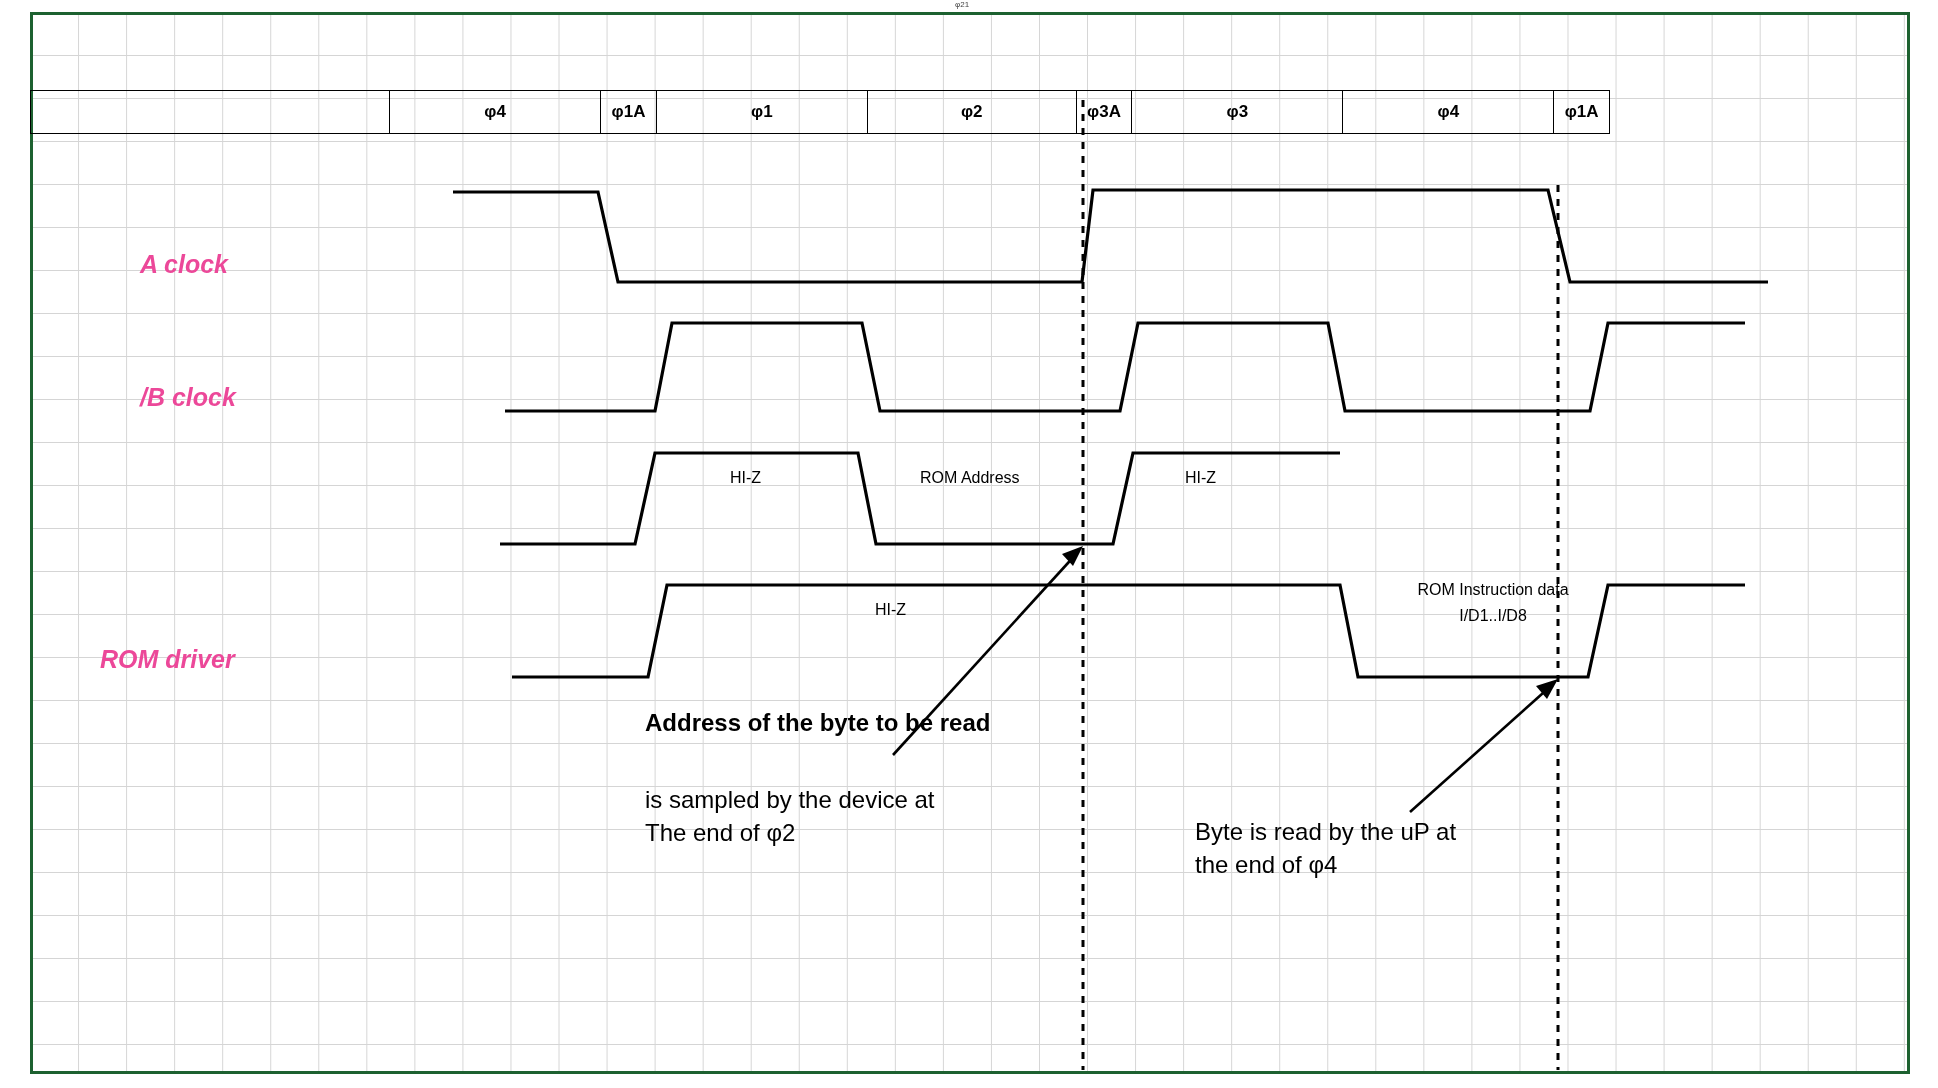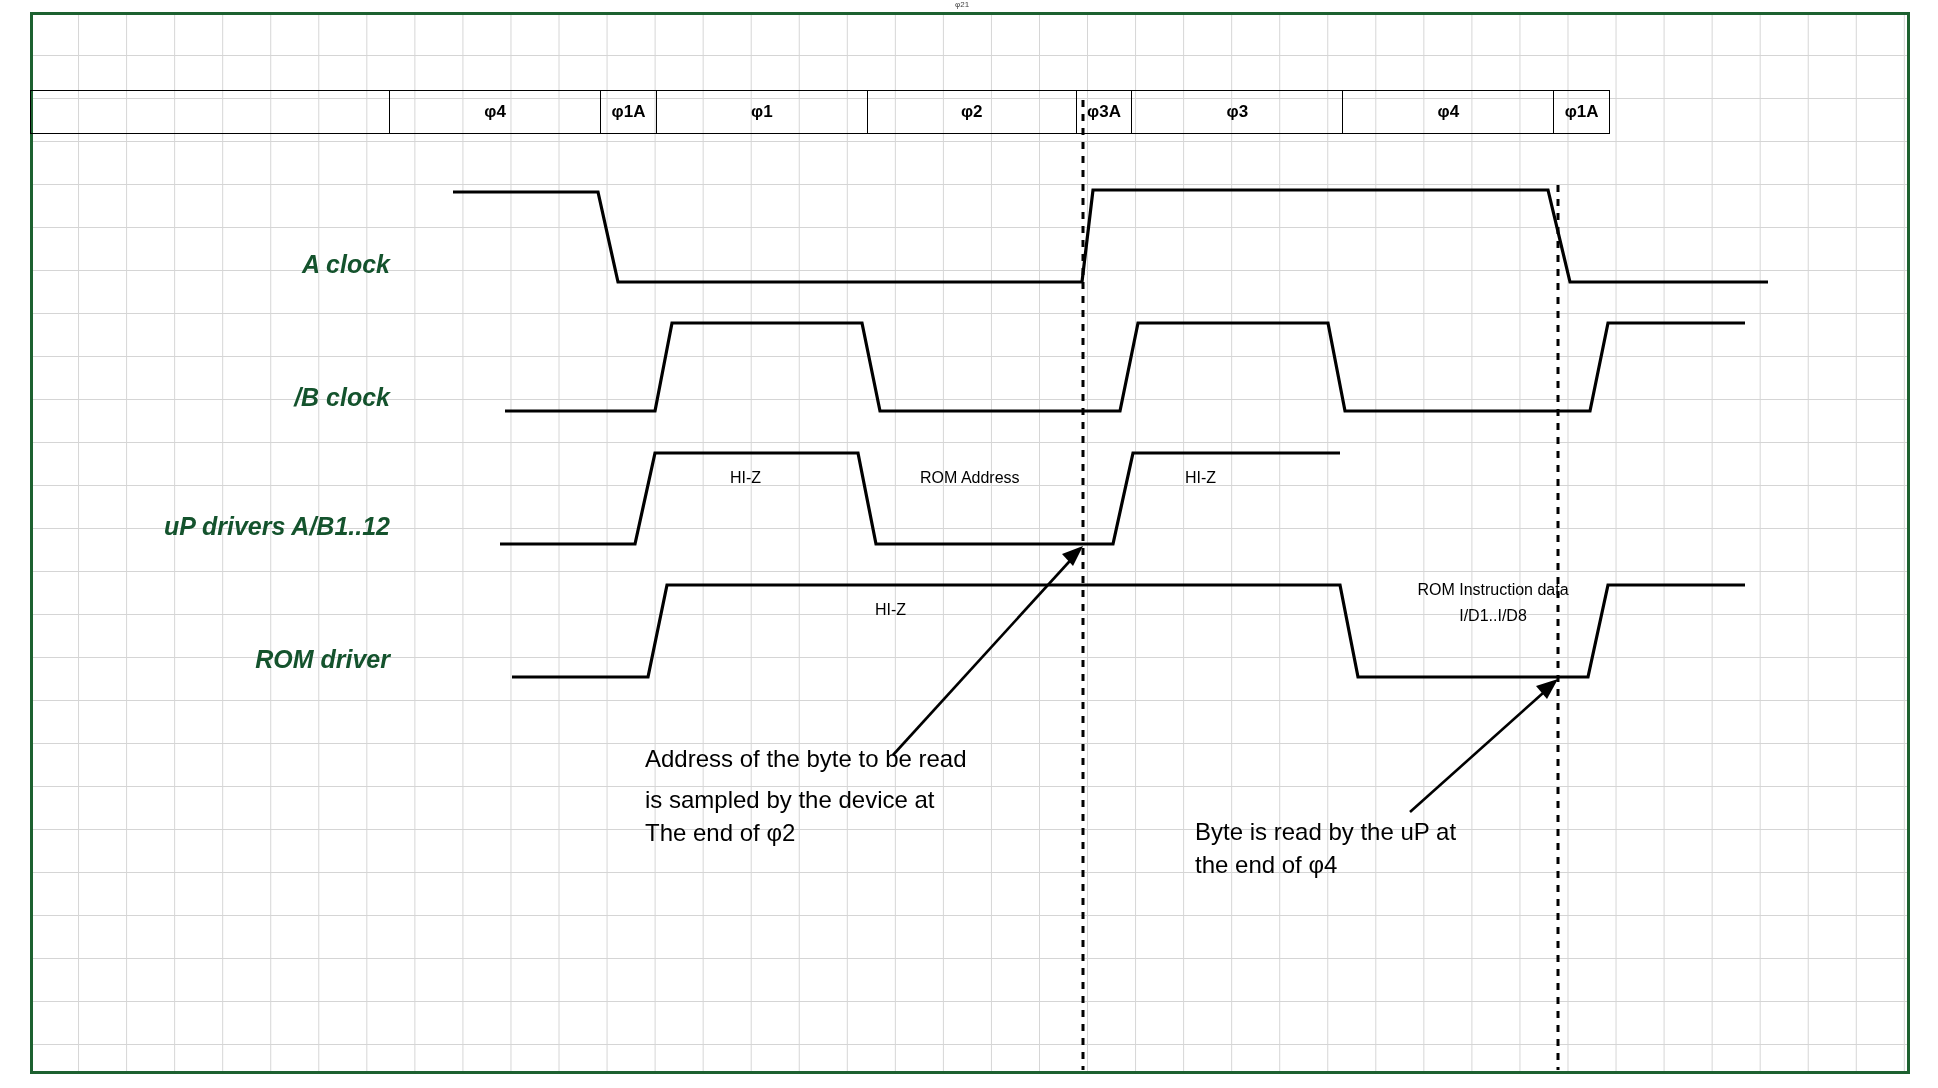"A clock" .sig-label { color: #14532d -> #ec4899; text-align: right -> none }
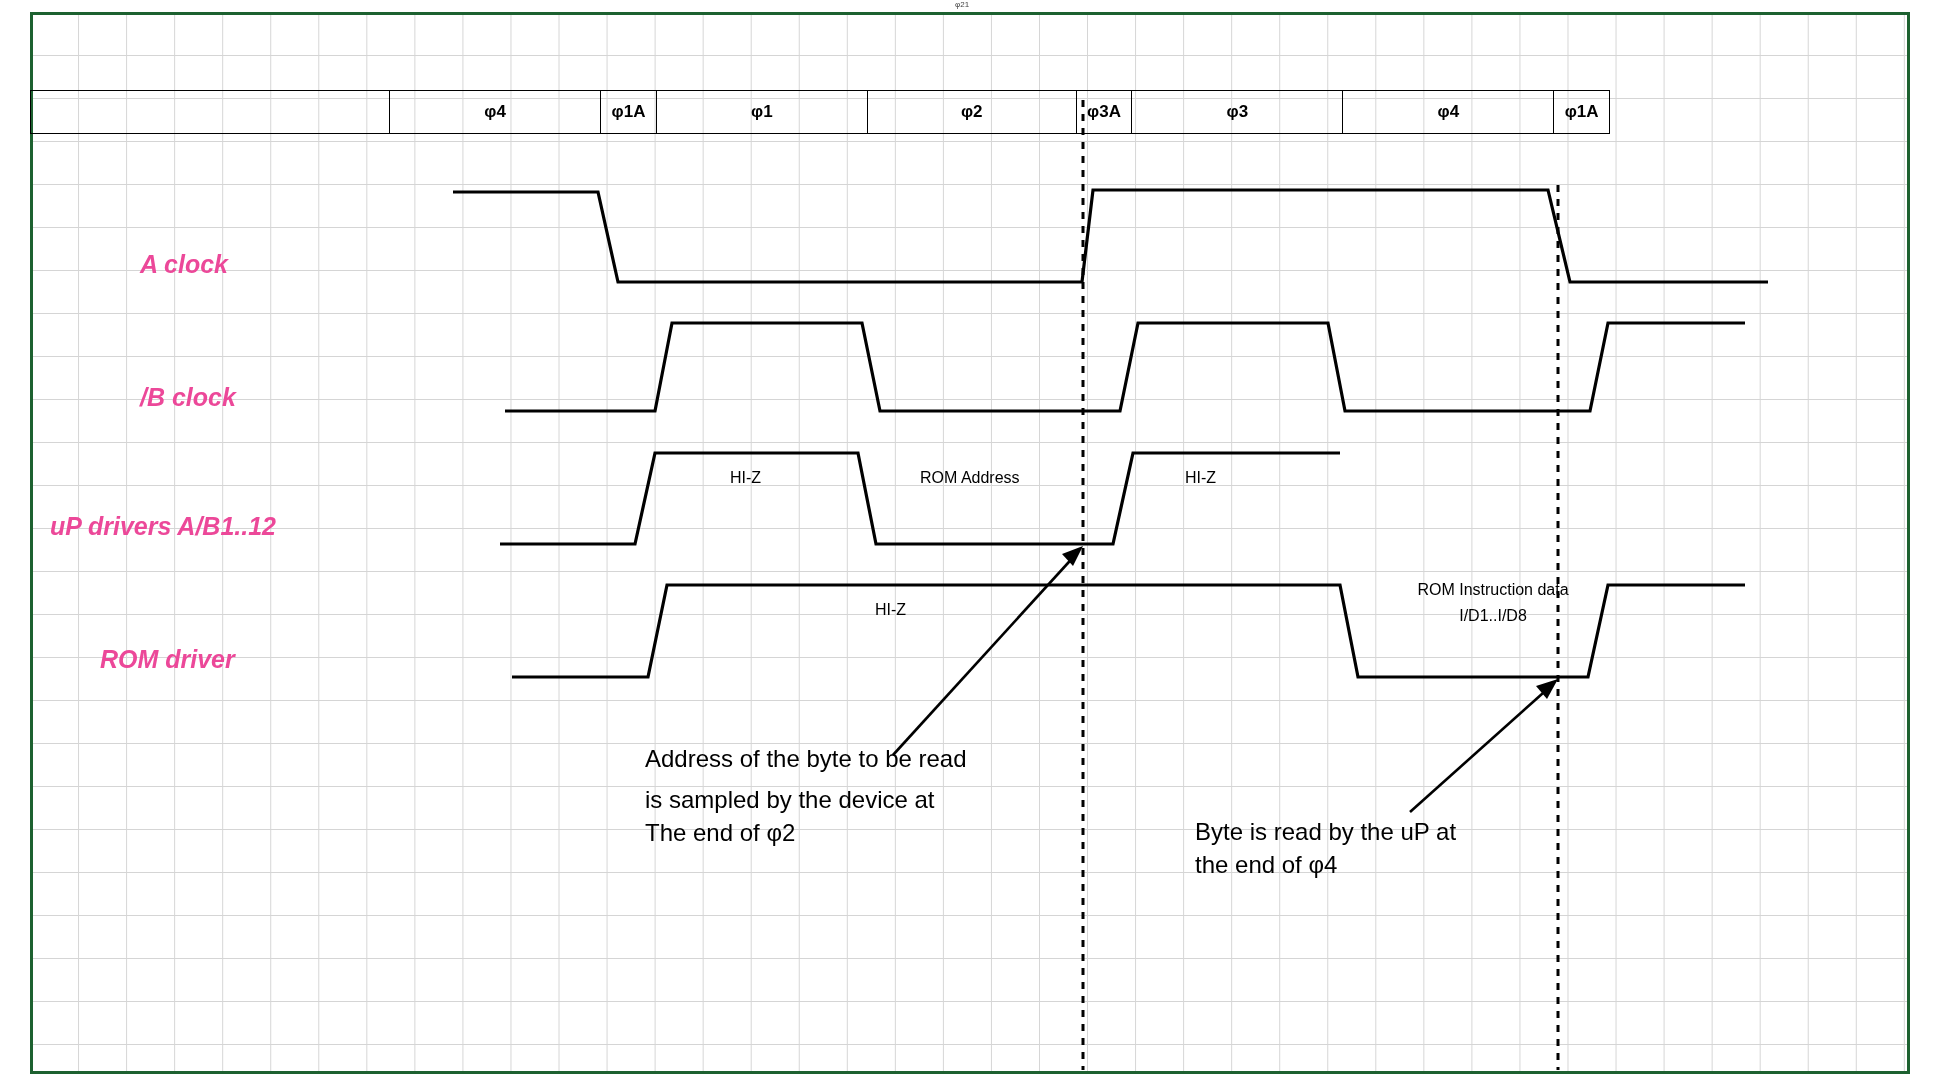"uP drivers A/B1..12" div.sig-label { html: <div>uP drivers A/B1..12</div> -> none }
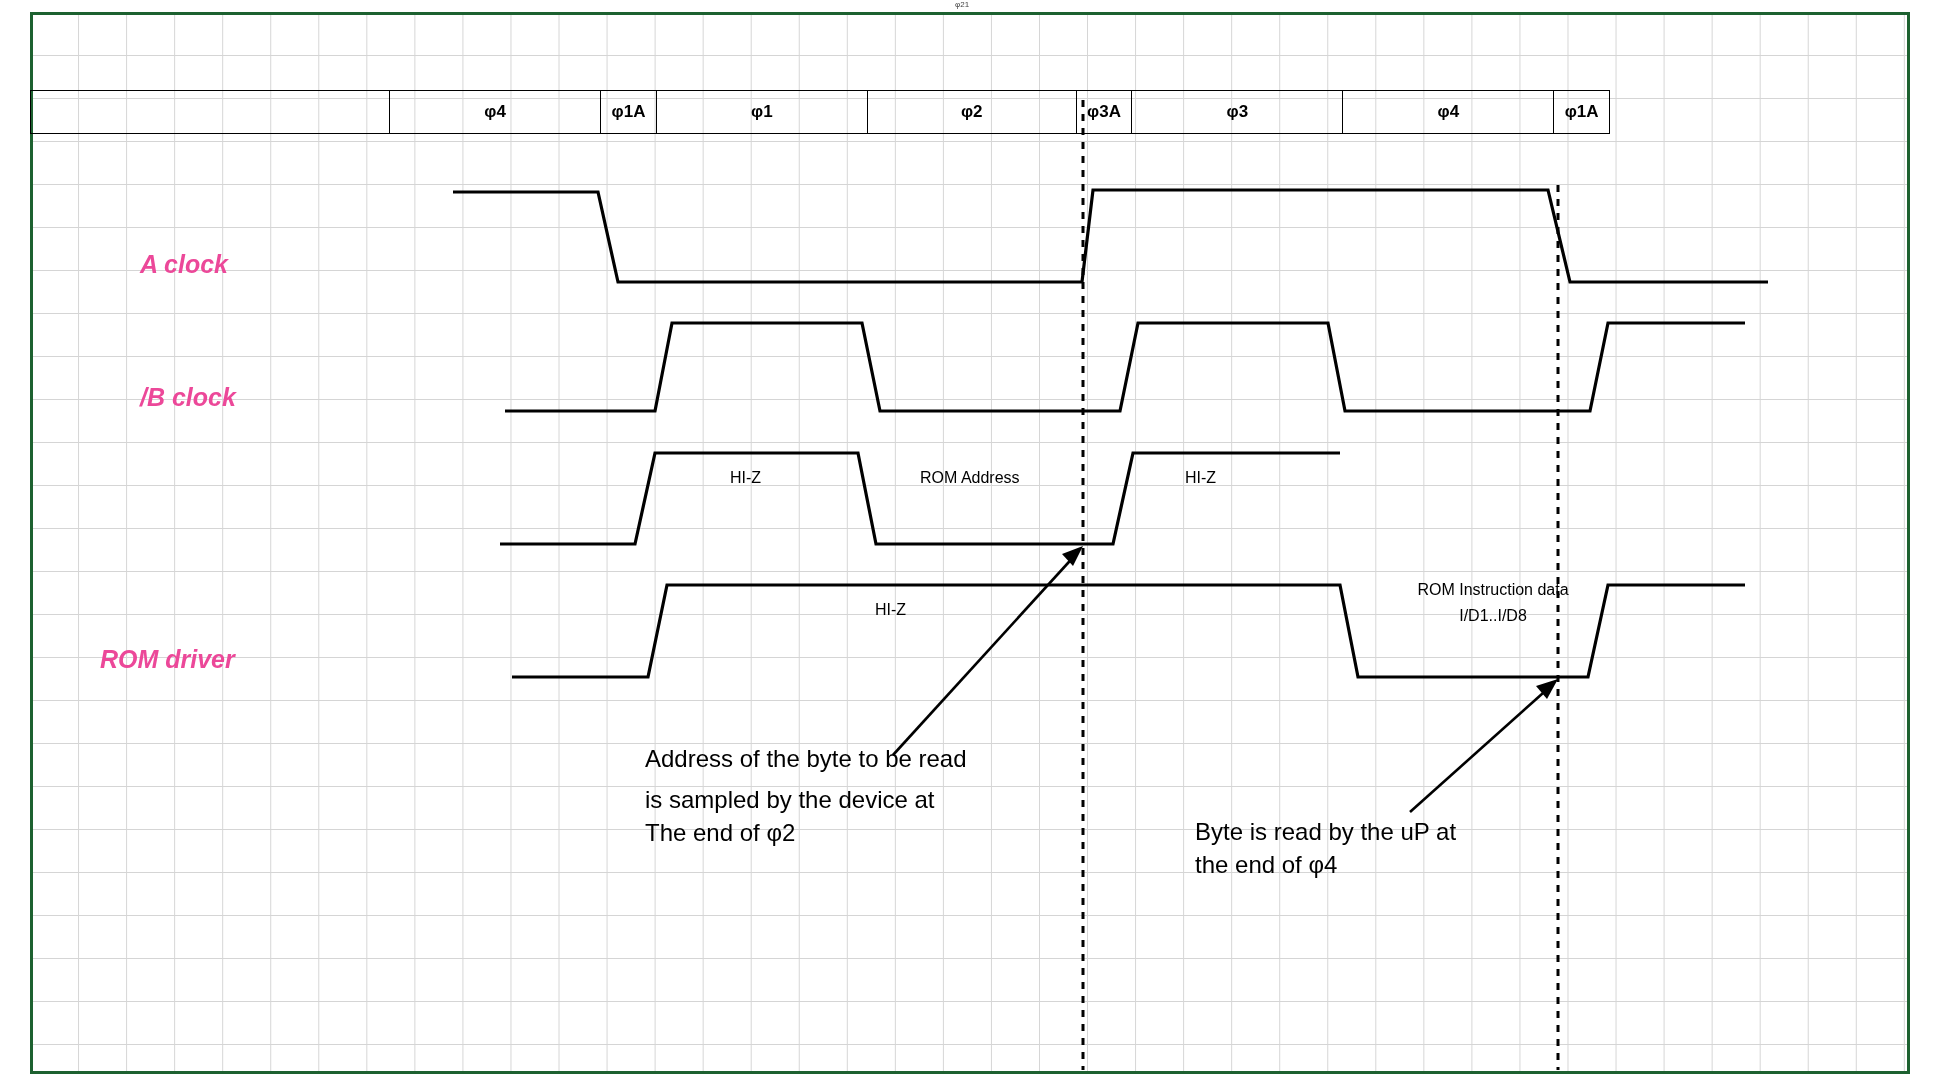"Address of the byte to" div.ann { font-weight: none -> bold; top: 744px -> 708px }
